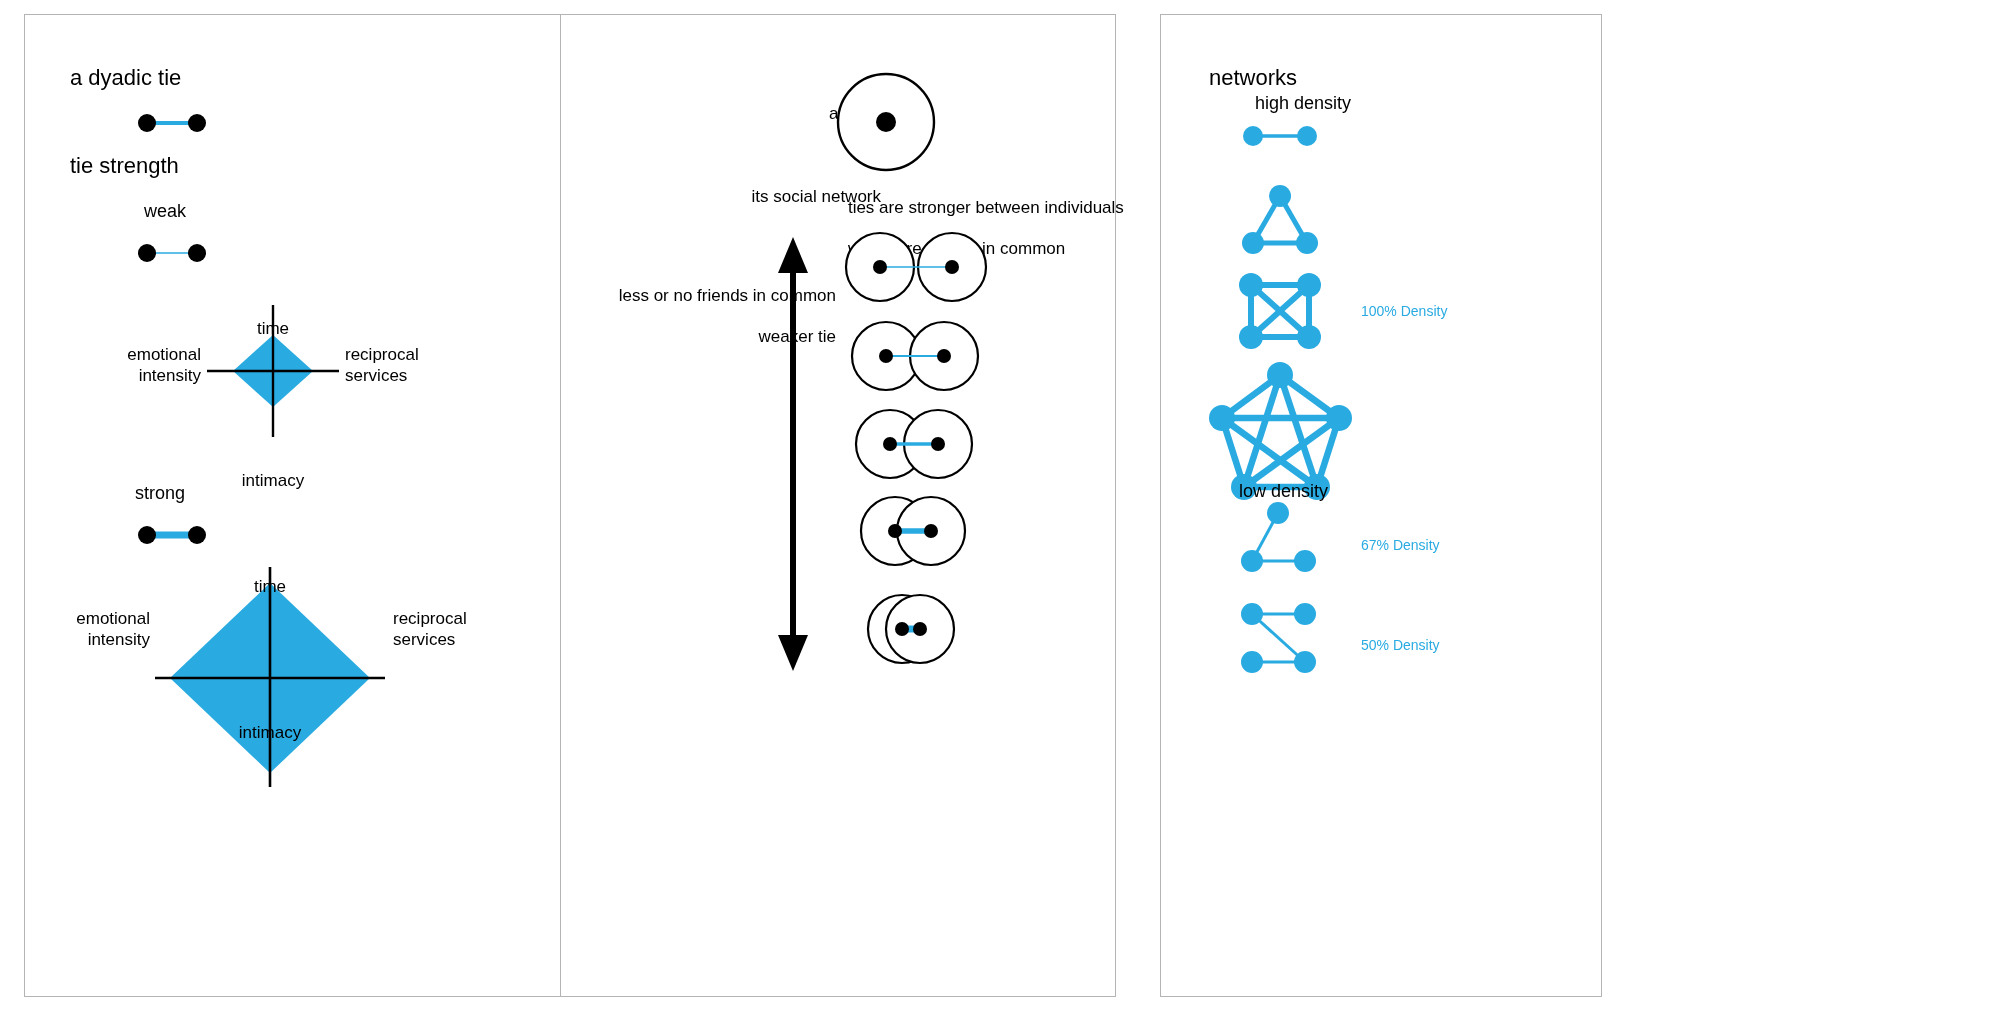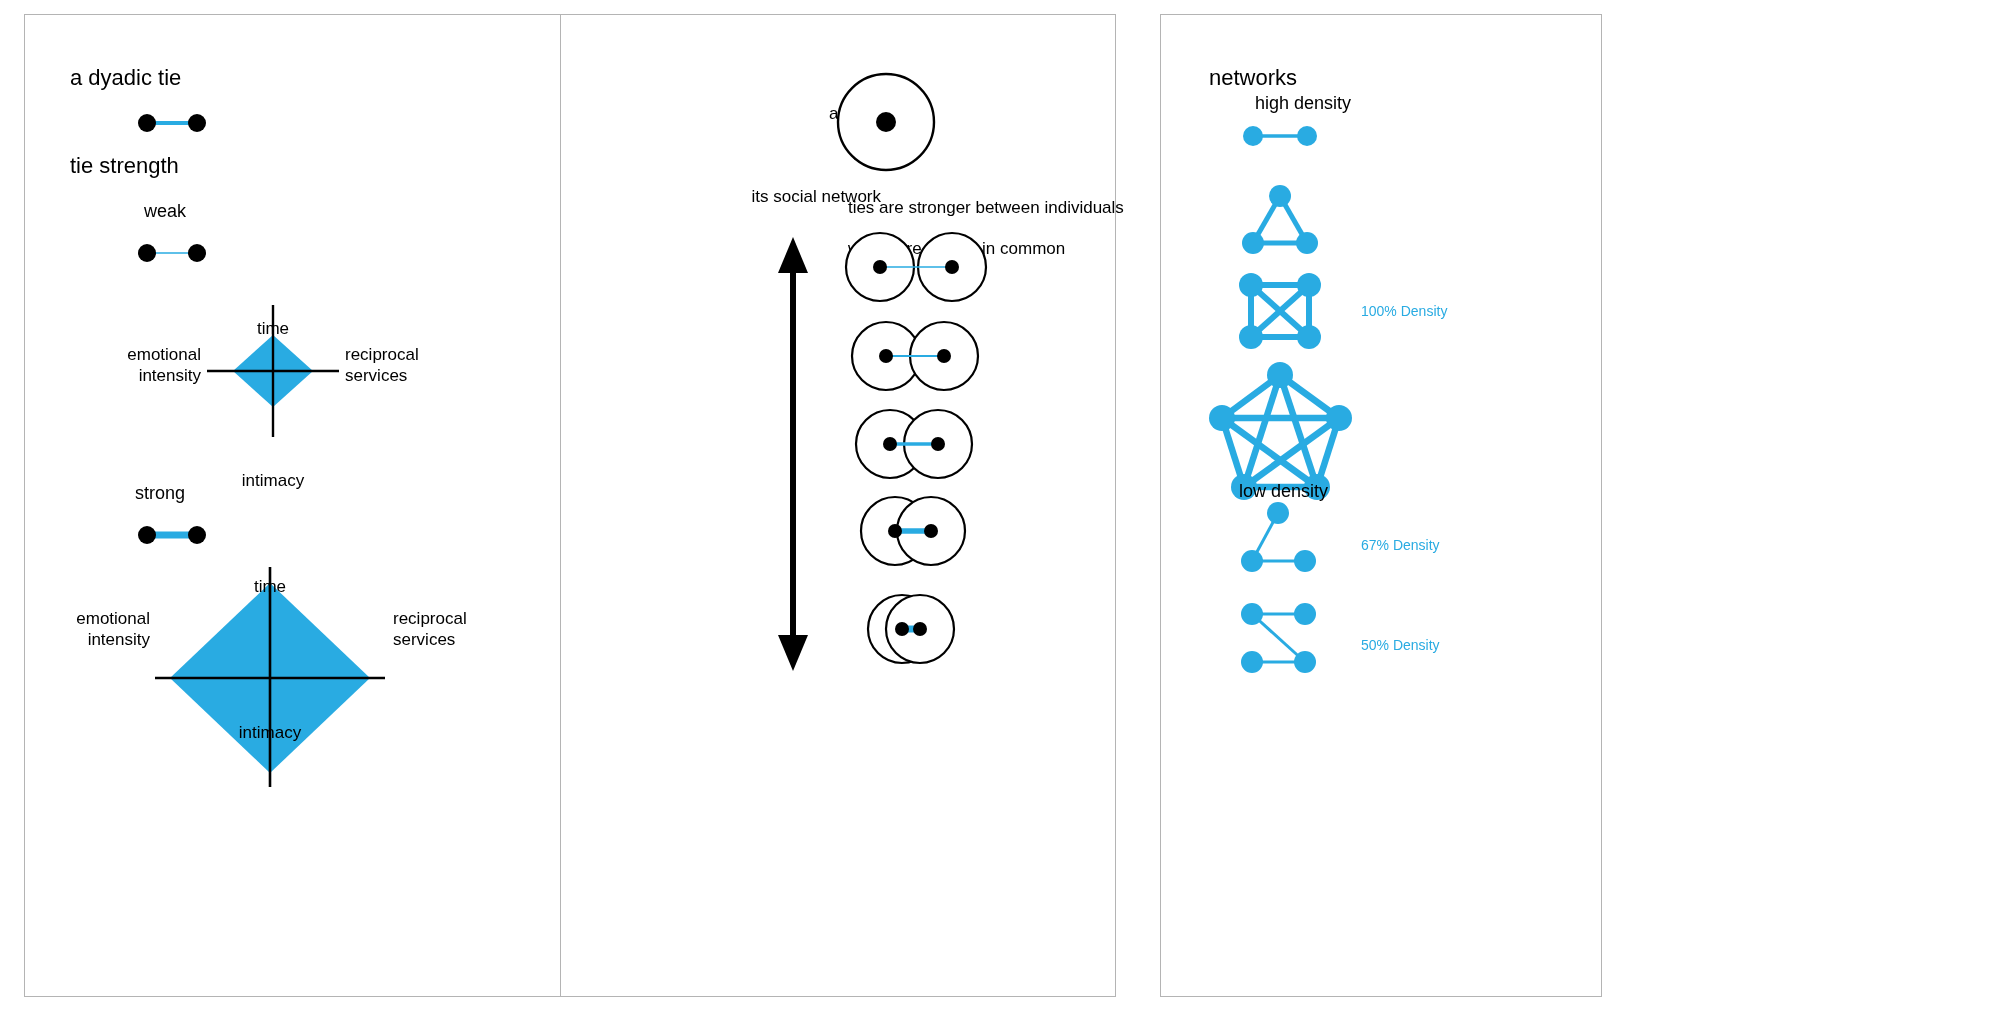"less or no friends in" div.lbl { html: none -> <div> <span>less or no friends in common</span><br> <span>weaker tie</span> </div> }
